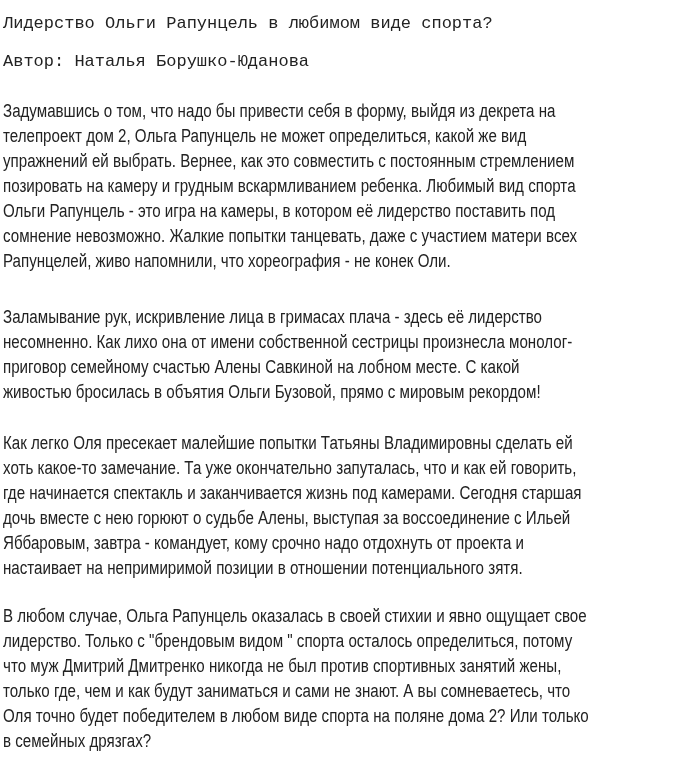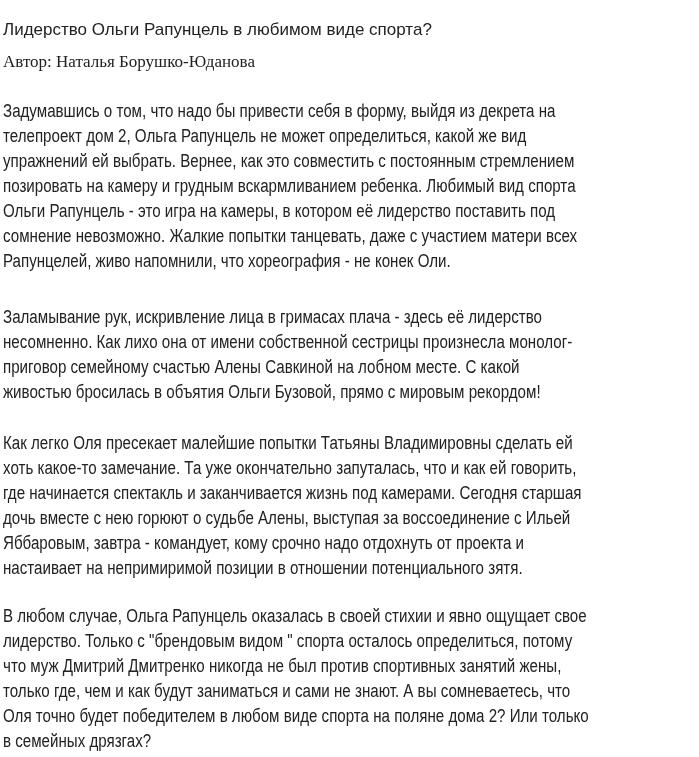"Лидерство Ольги Рапунцель в любимом" .title-line { font-family: Liberation Sans, sans-serif -> Liberation Mono, monospace; top: 20px -> 14px }
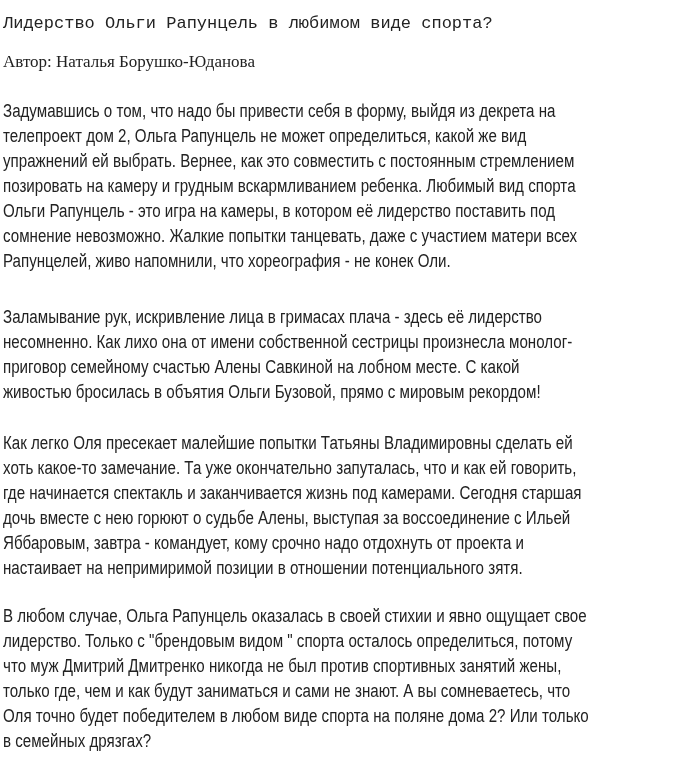"Автор: Наталья Борушко-Юданова" .author-line { font-family: Liberation Serif, serif -> Liberation Mono, monospace }
